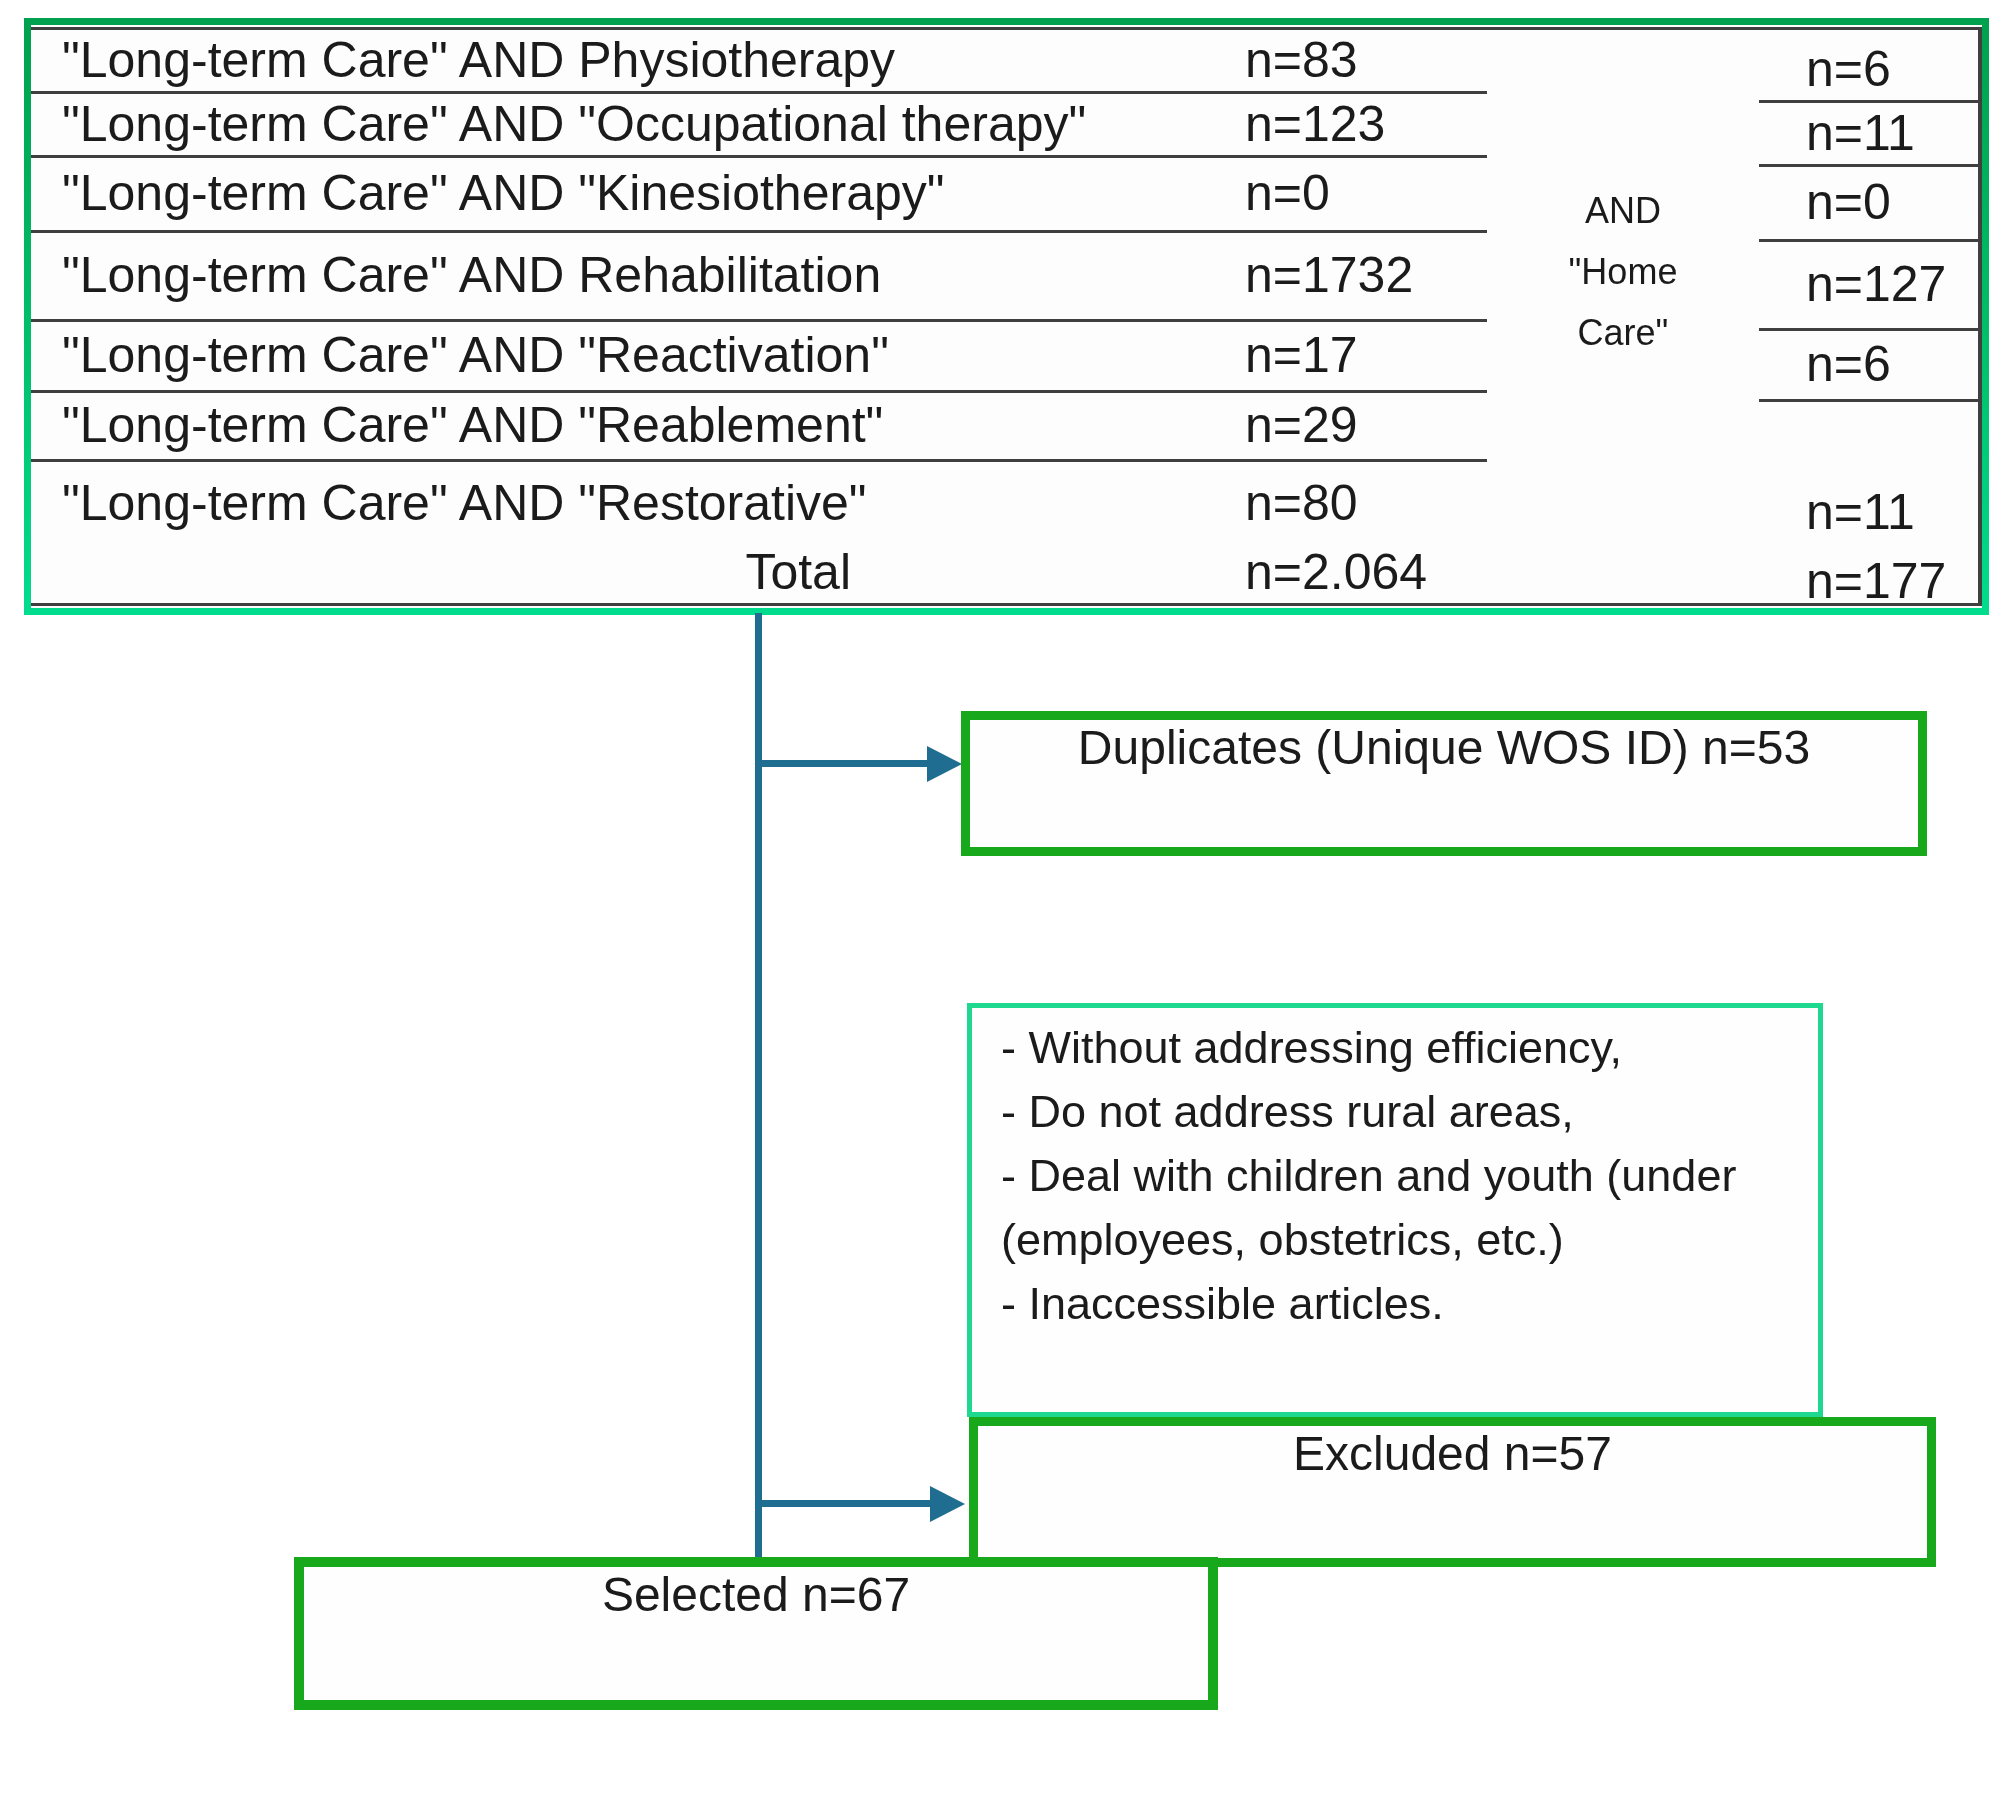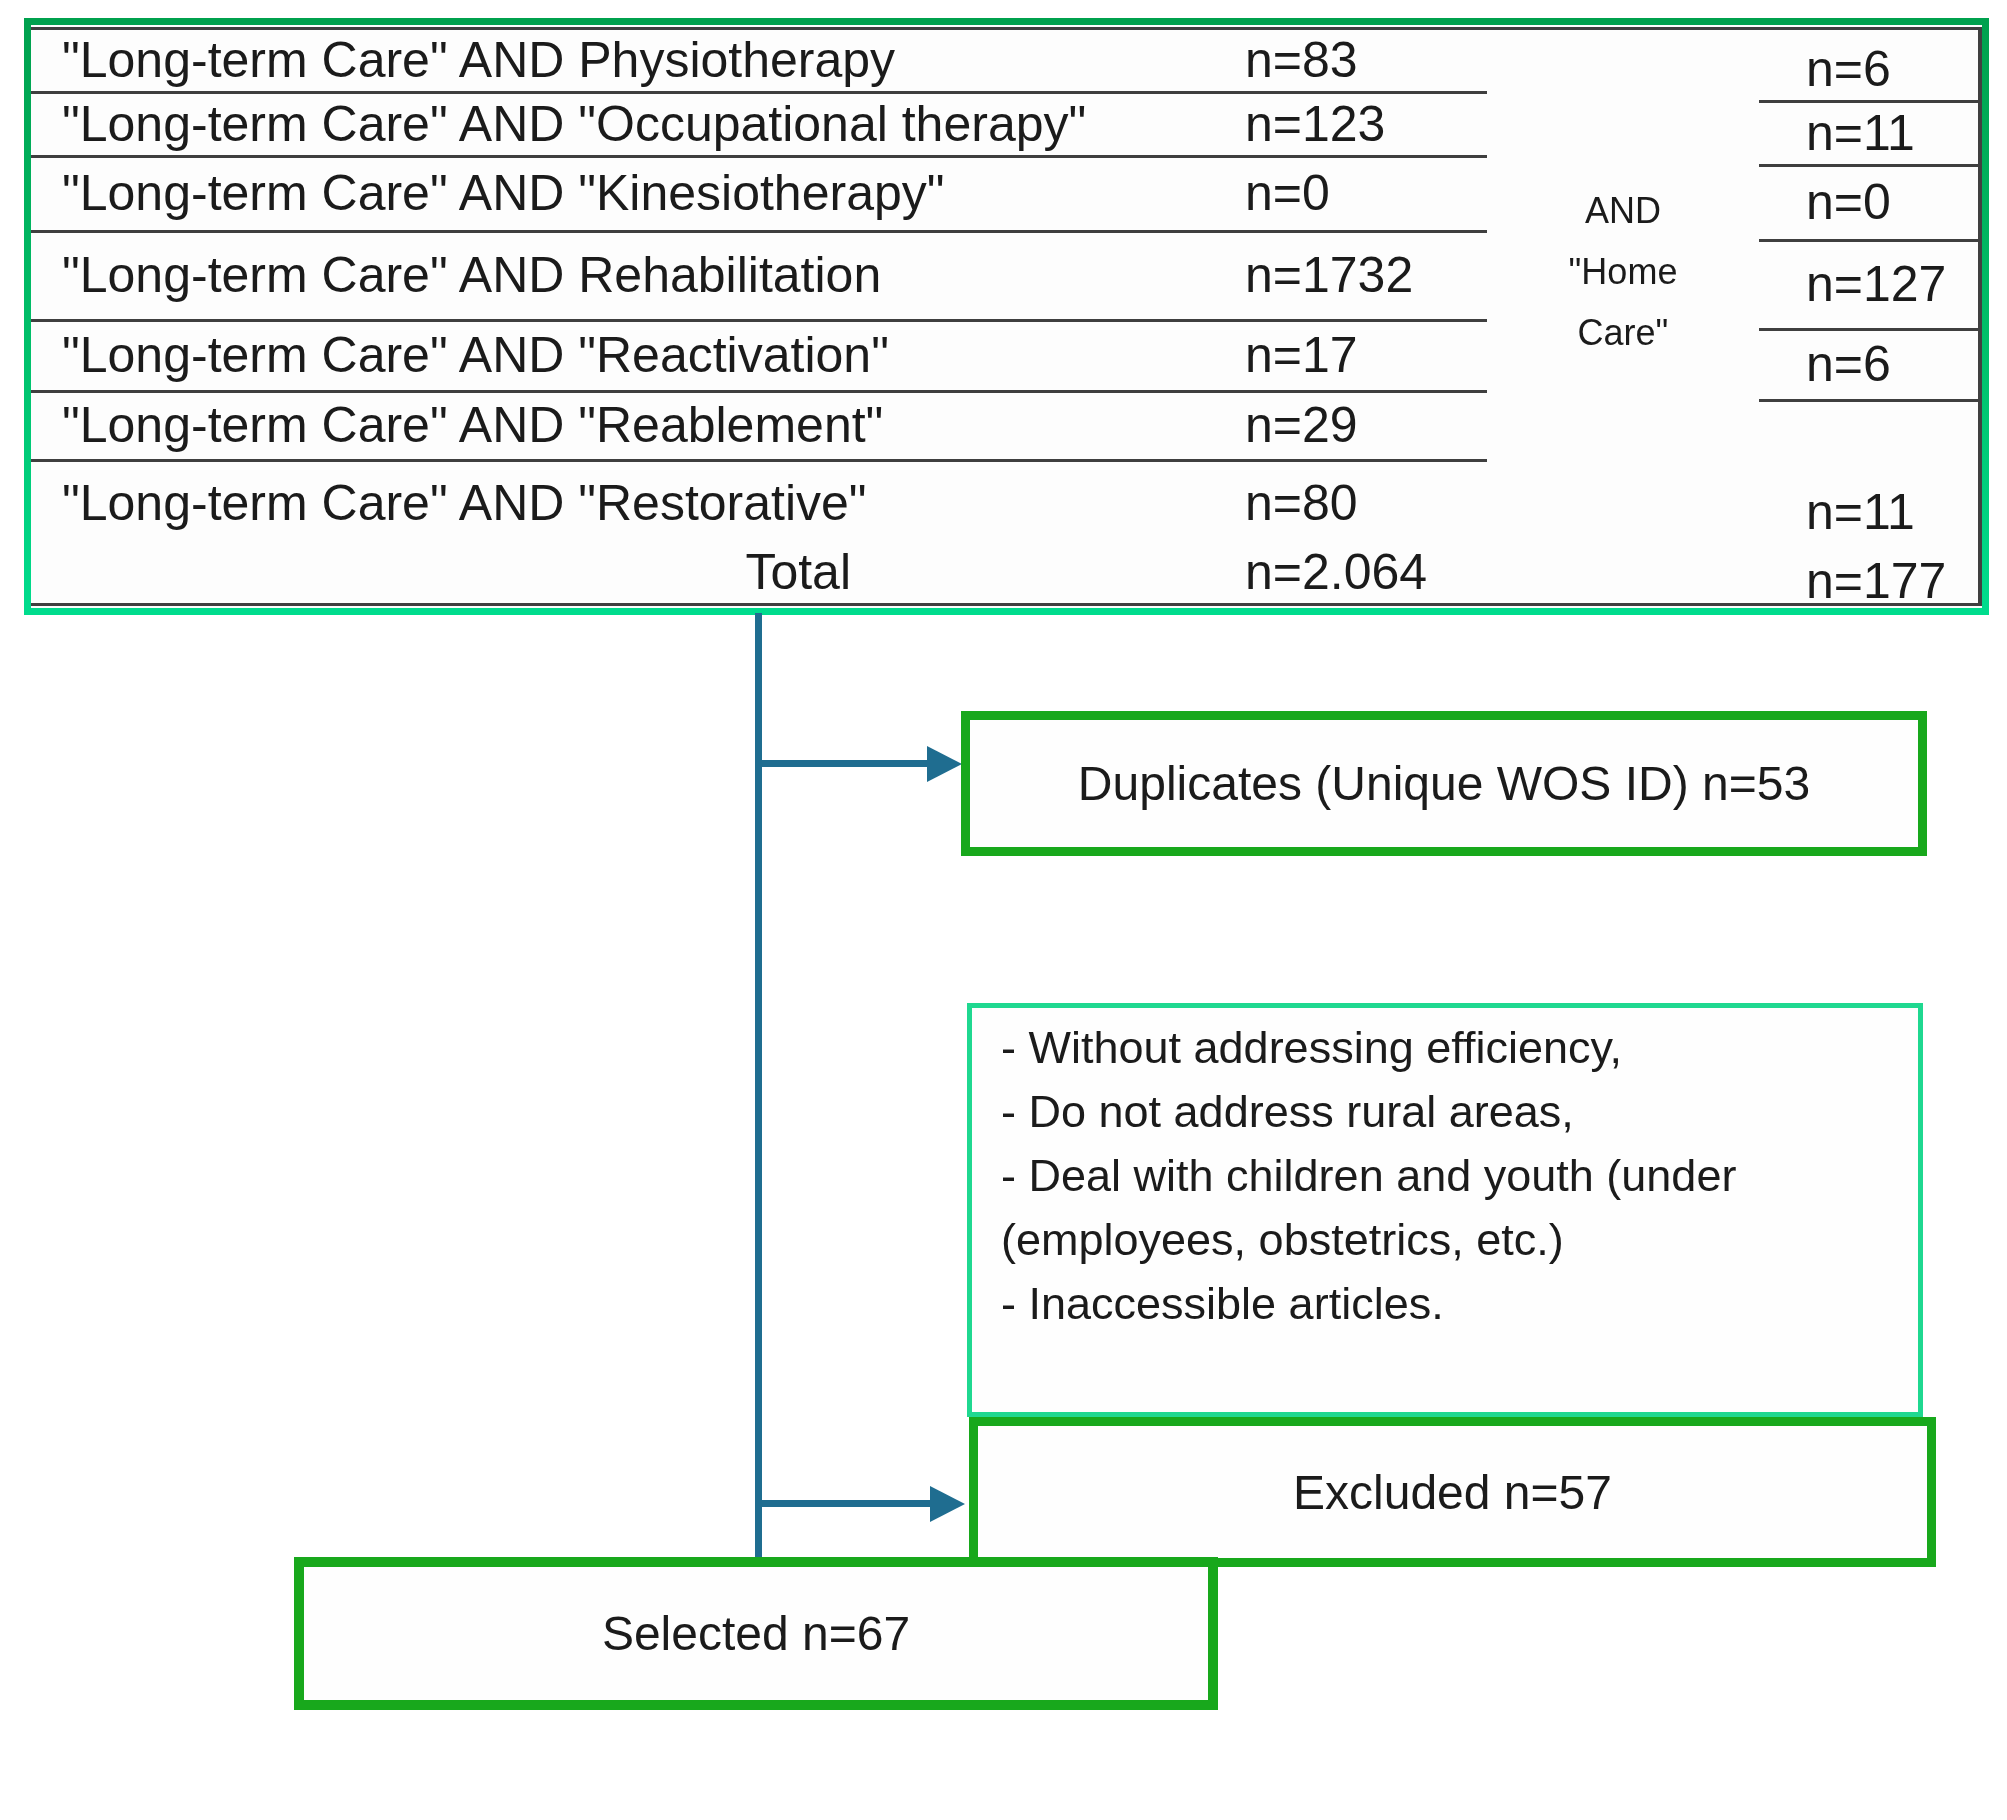"Duplicates (Unique WOS ID) n=53" .fbox { align-items: center -> none }
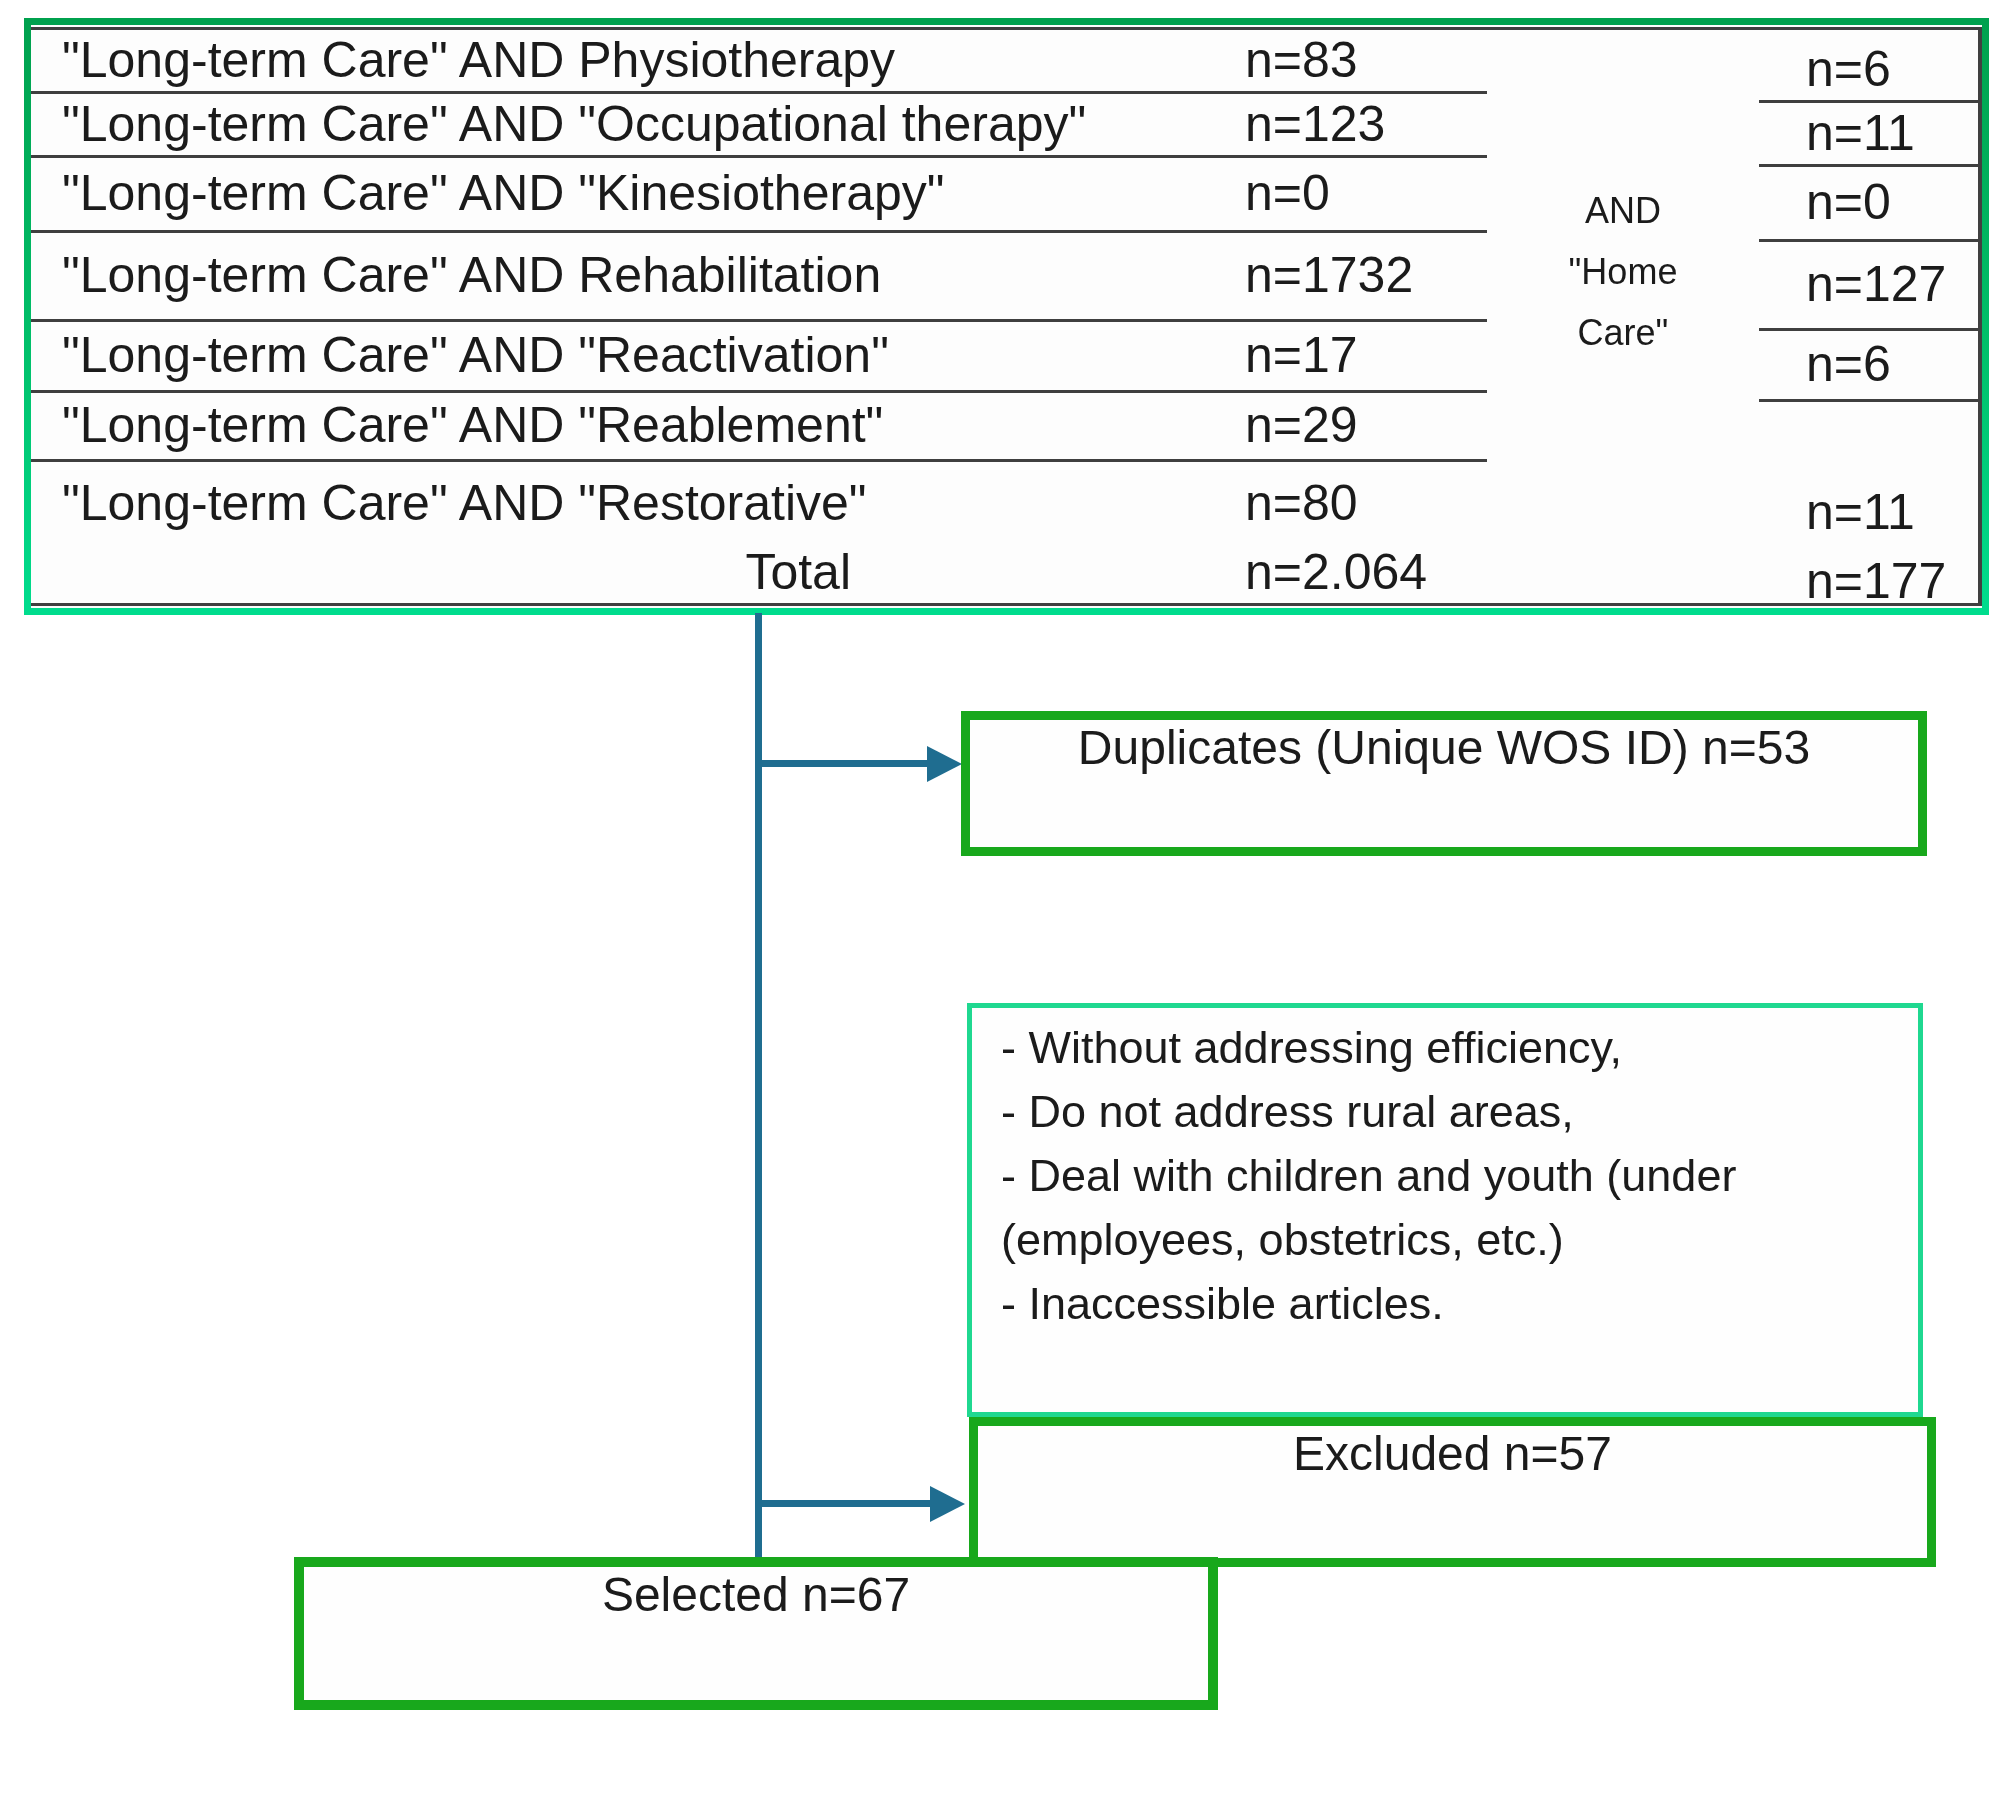"- Without addressing efficiency," .criteria { width: 956px -> 856px }
